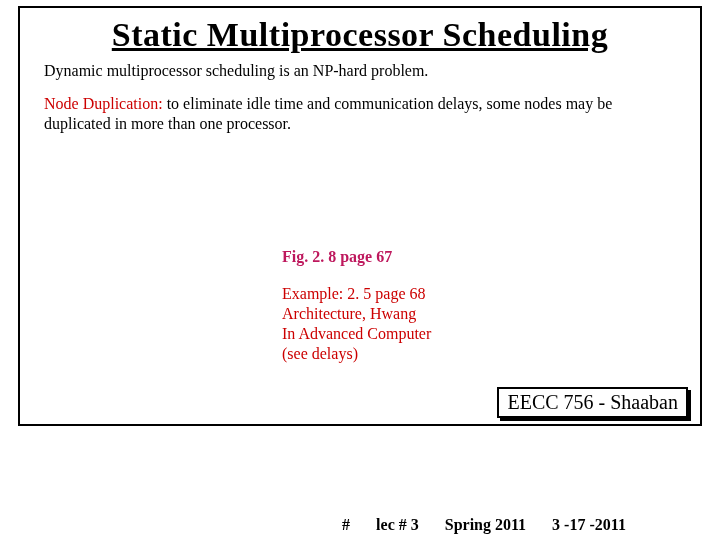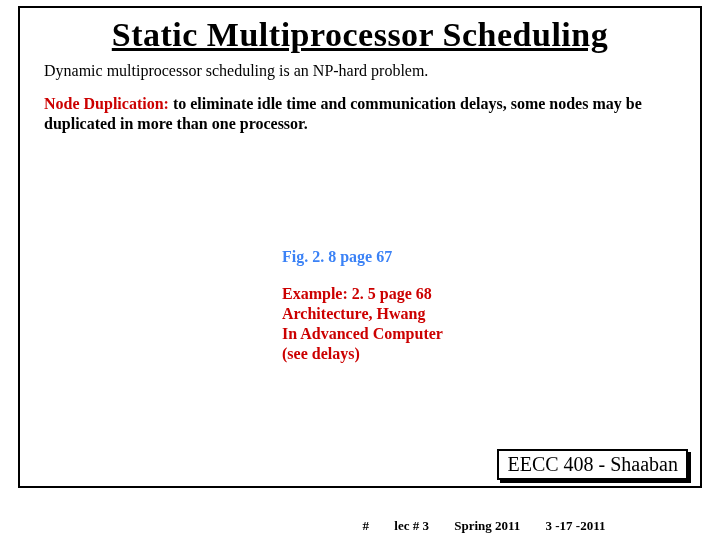"Static Multiprocessor Scheduling" .slide-frame { height: 482px -> 420px }
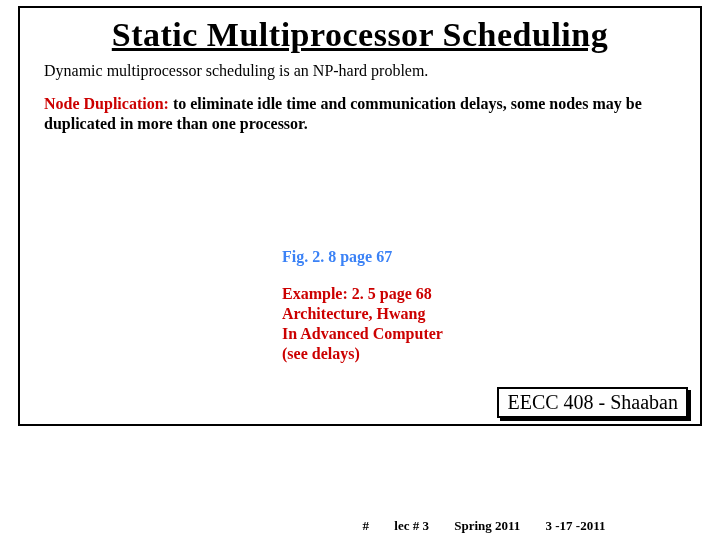"Node Duplication: to eliminate idle" .body-line2 { font-weight: bold -> normal }
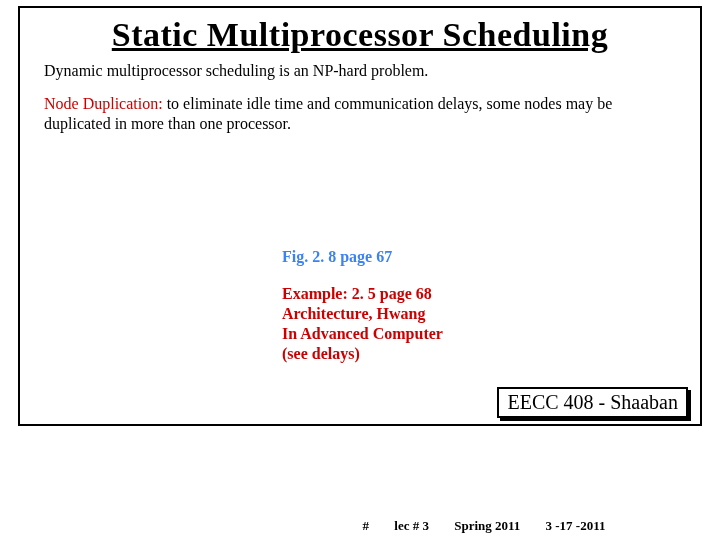"Fig. 2. 8 page 67" .fig-line { color: #3b82f6 -> #be185d }
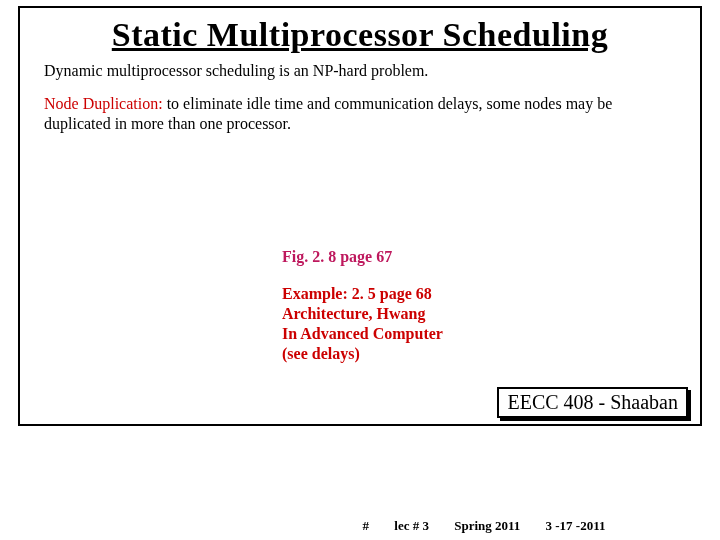"Example: 2. 5 page 68" .example-block { font-weight: bold -> normal }
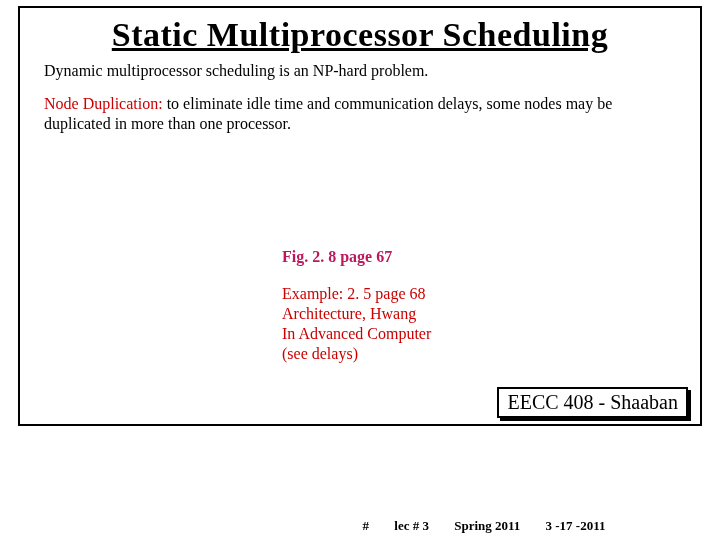"EECC 408 - Shaaban" div.footer-badge { text: 408 -> 756 }
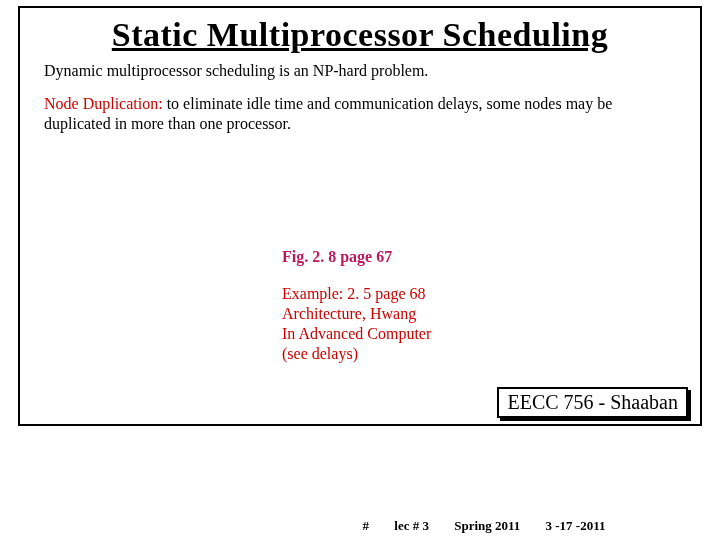"# lec # 3 Spring" .footer-meta { font-size: 13px -> 16px }
